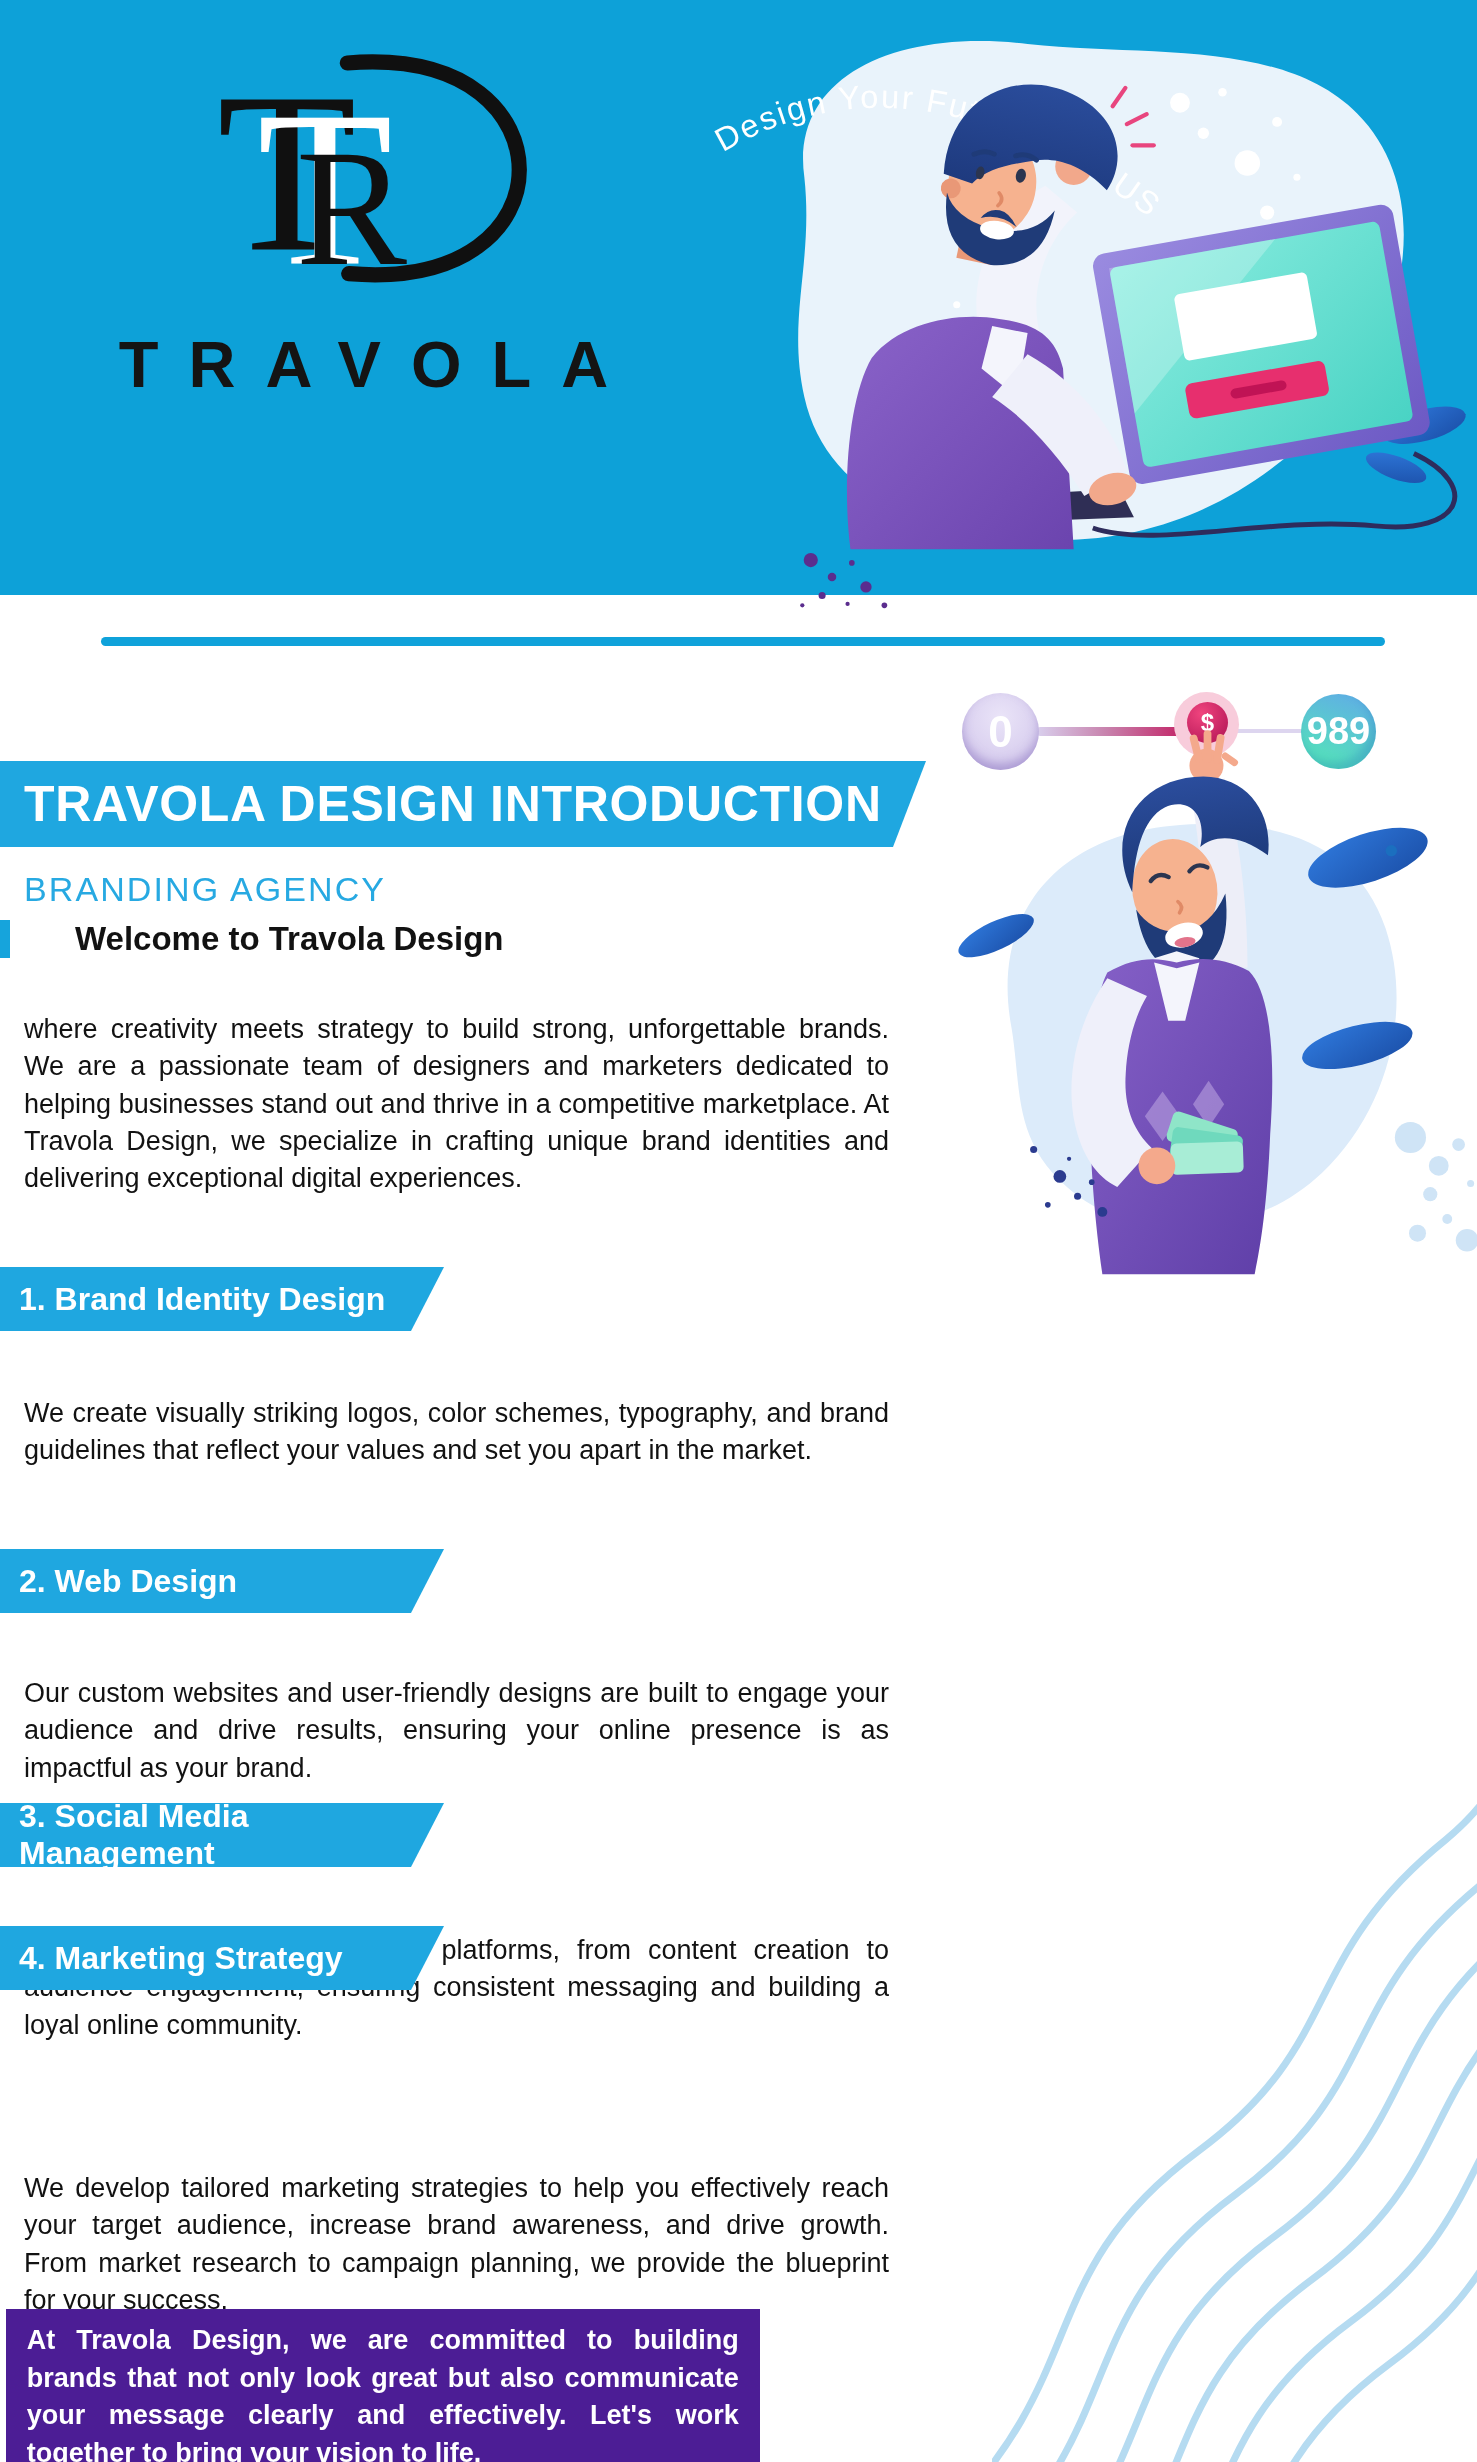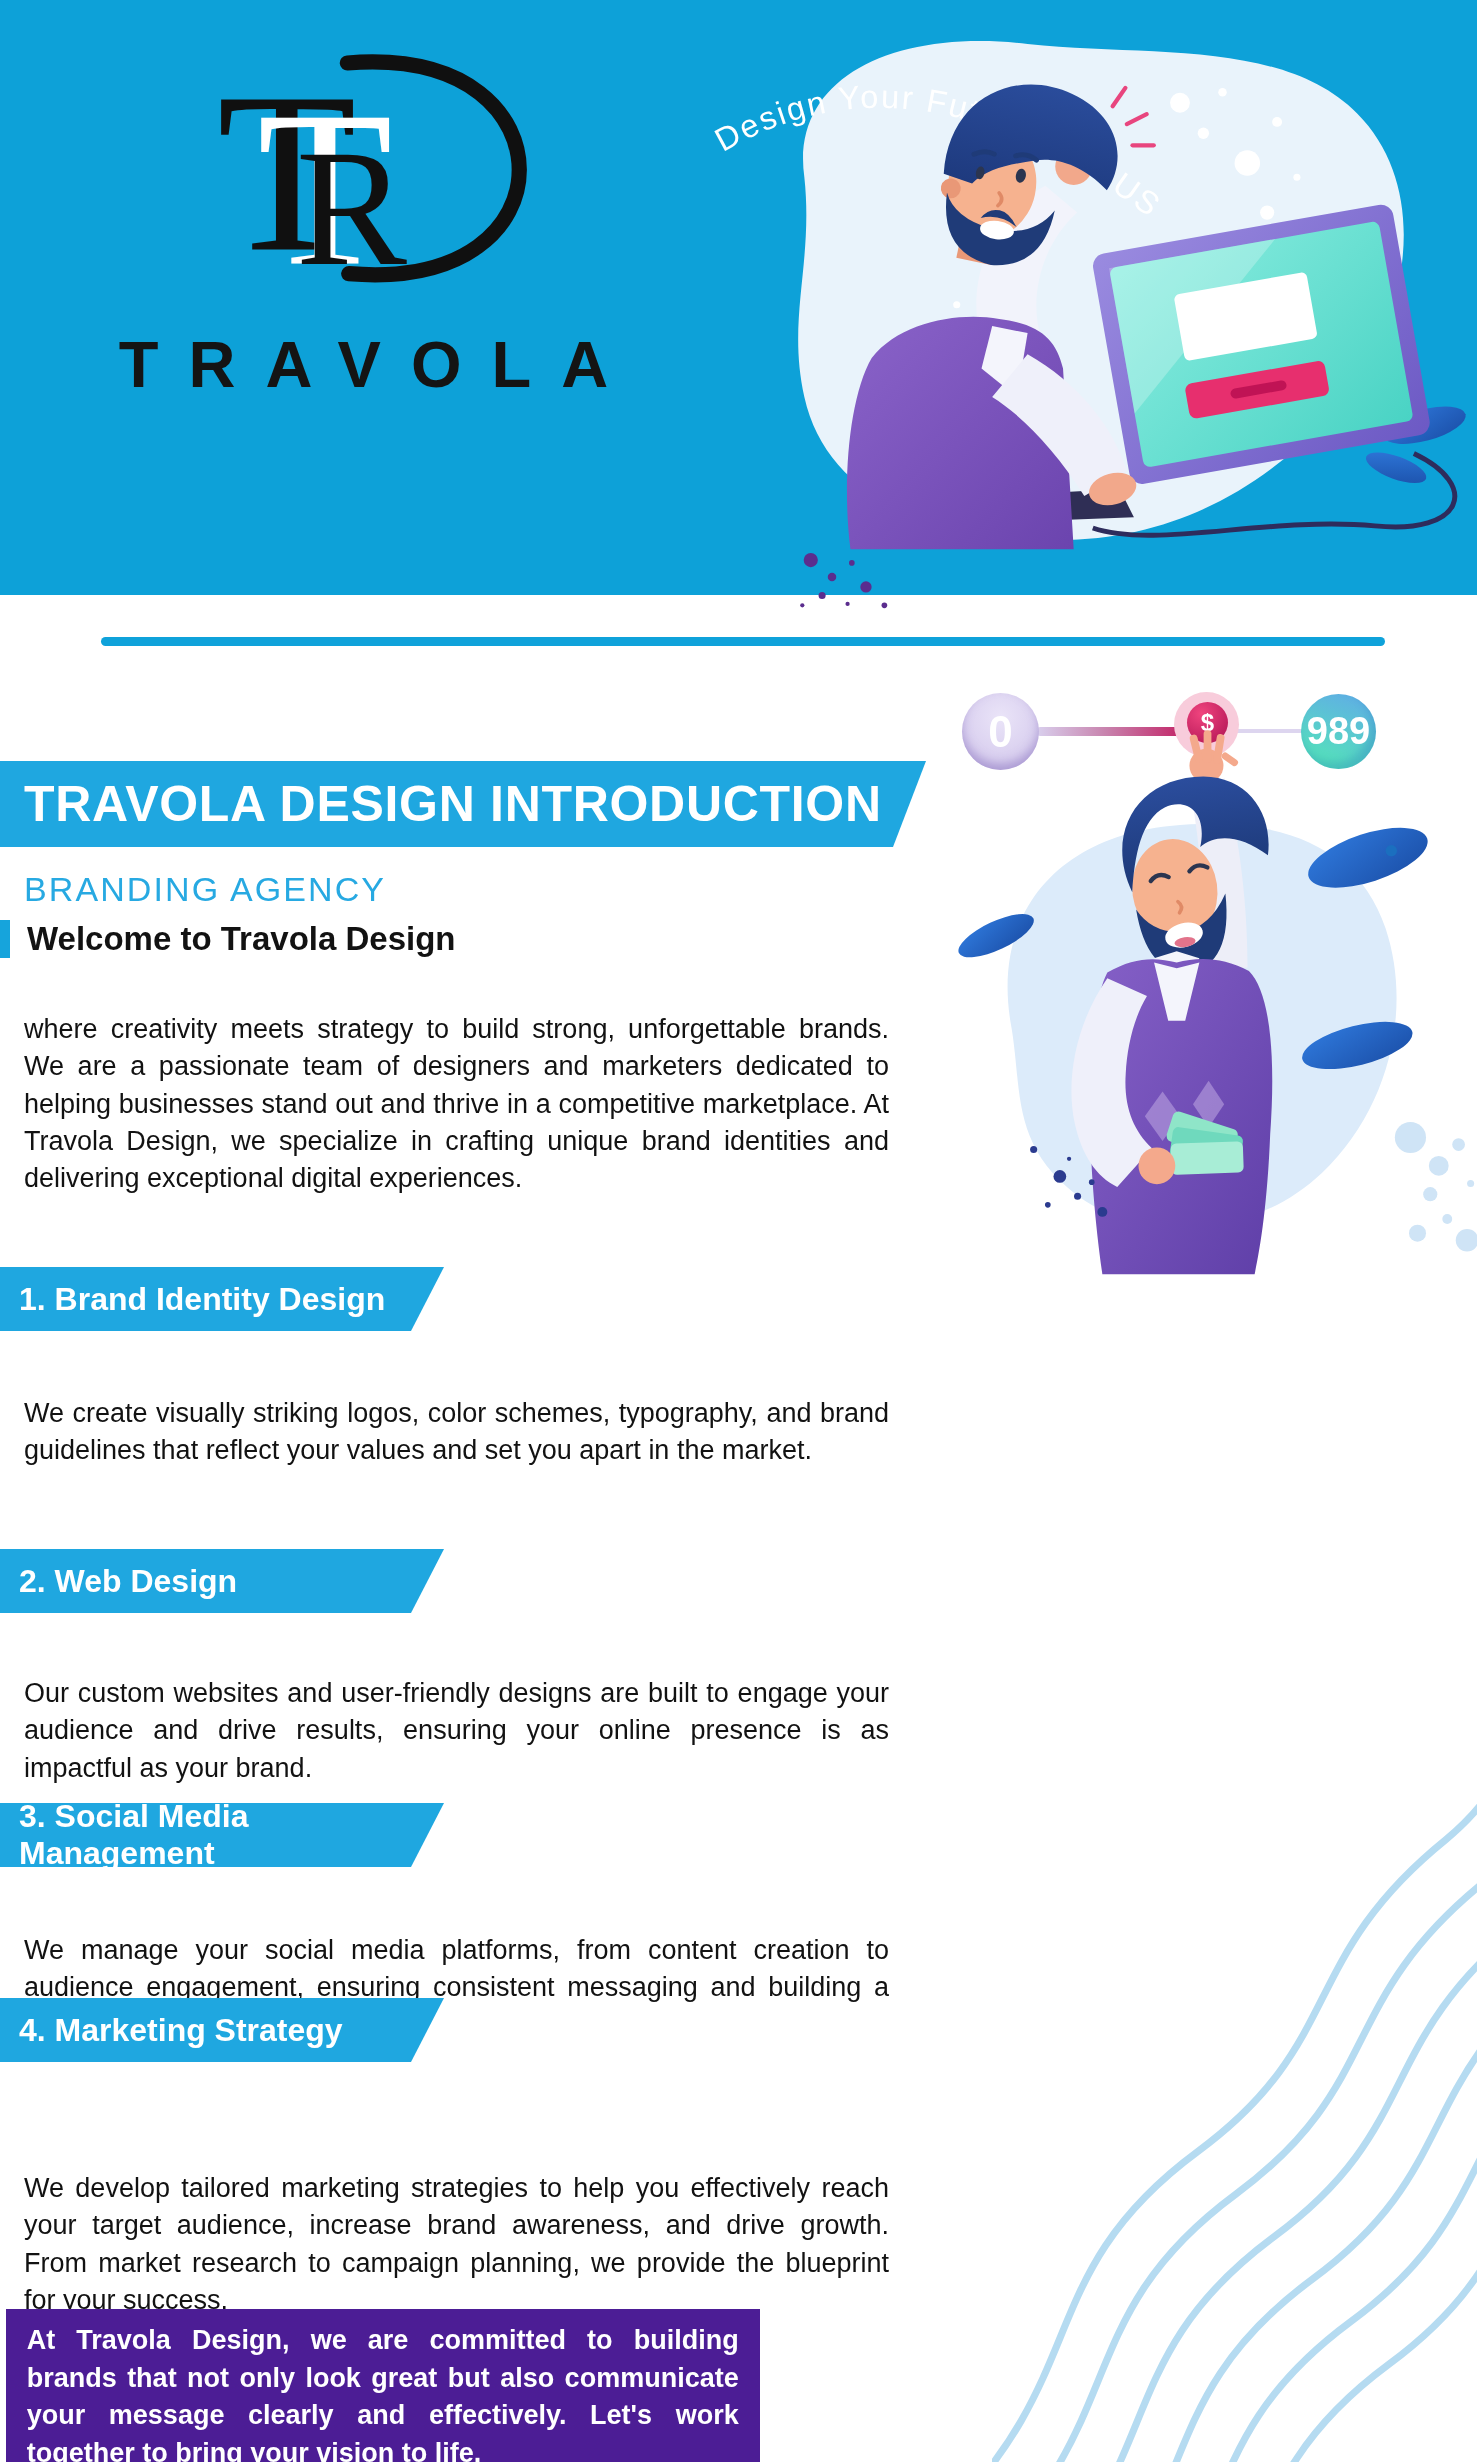"Welcome to Travola Design" .welcome-row { gap: none -> 48px }
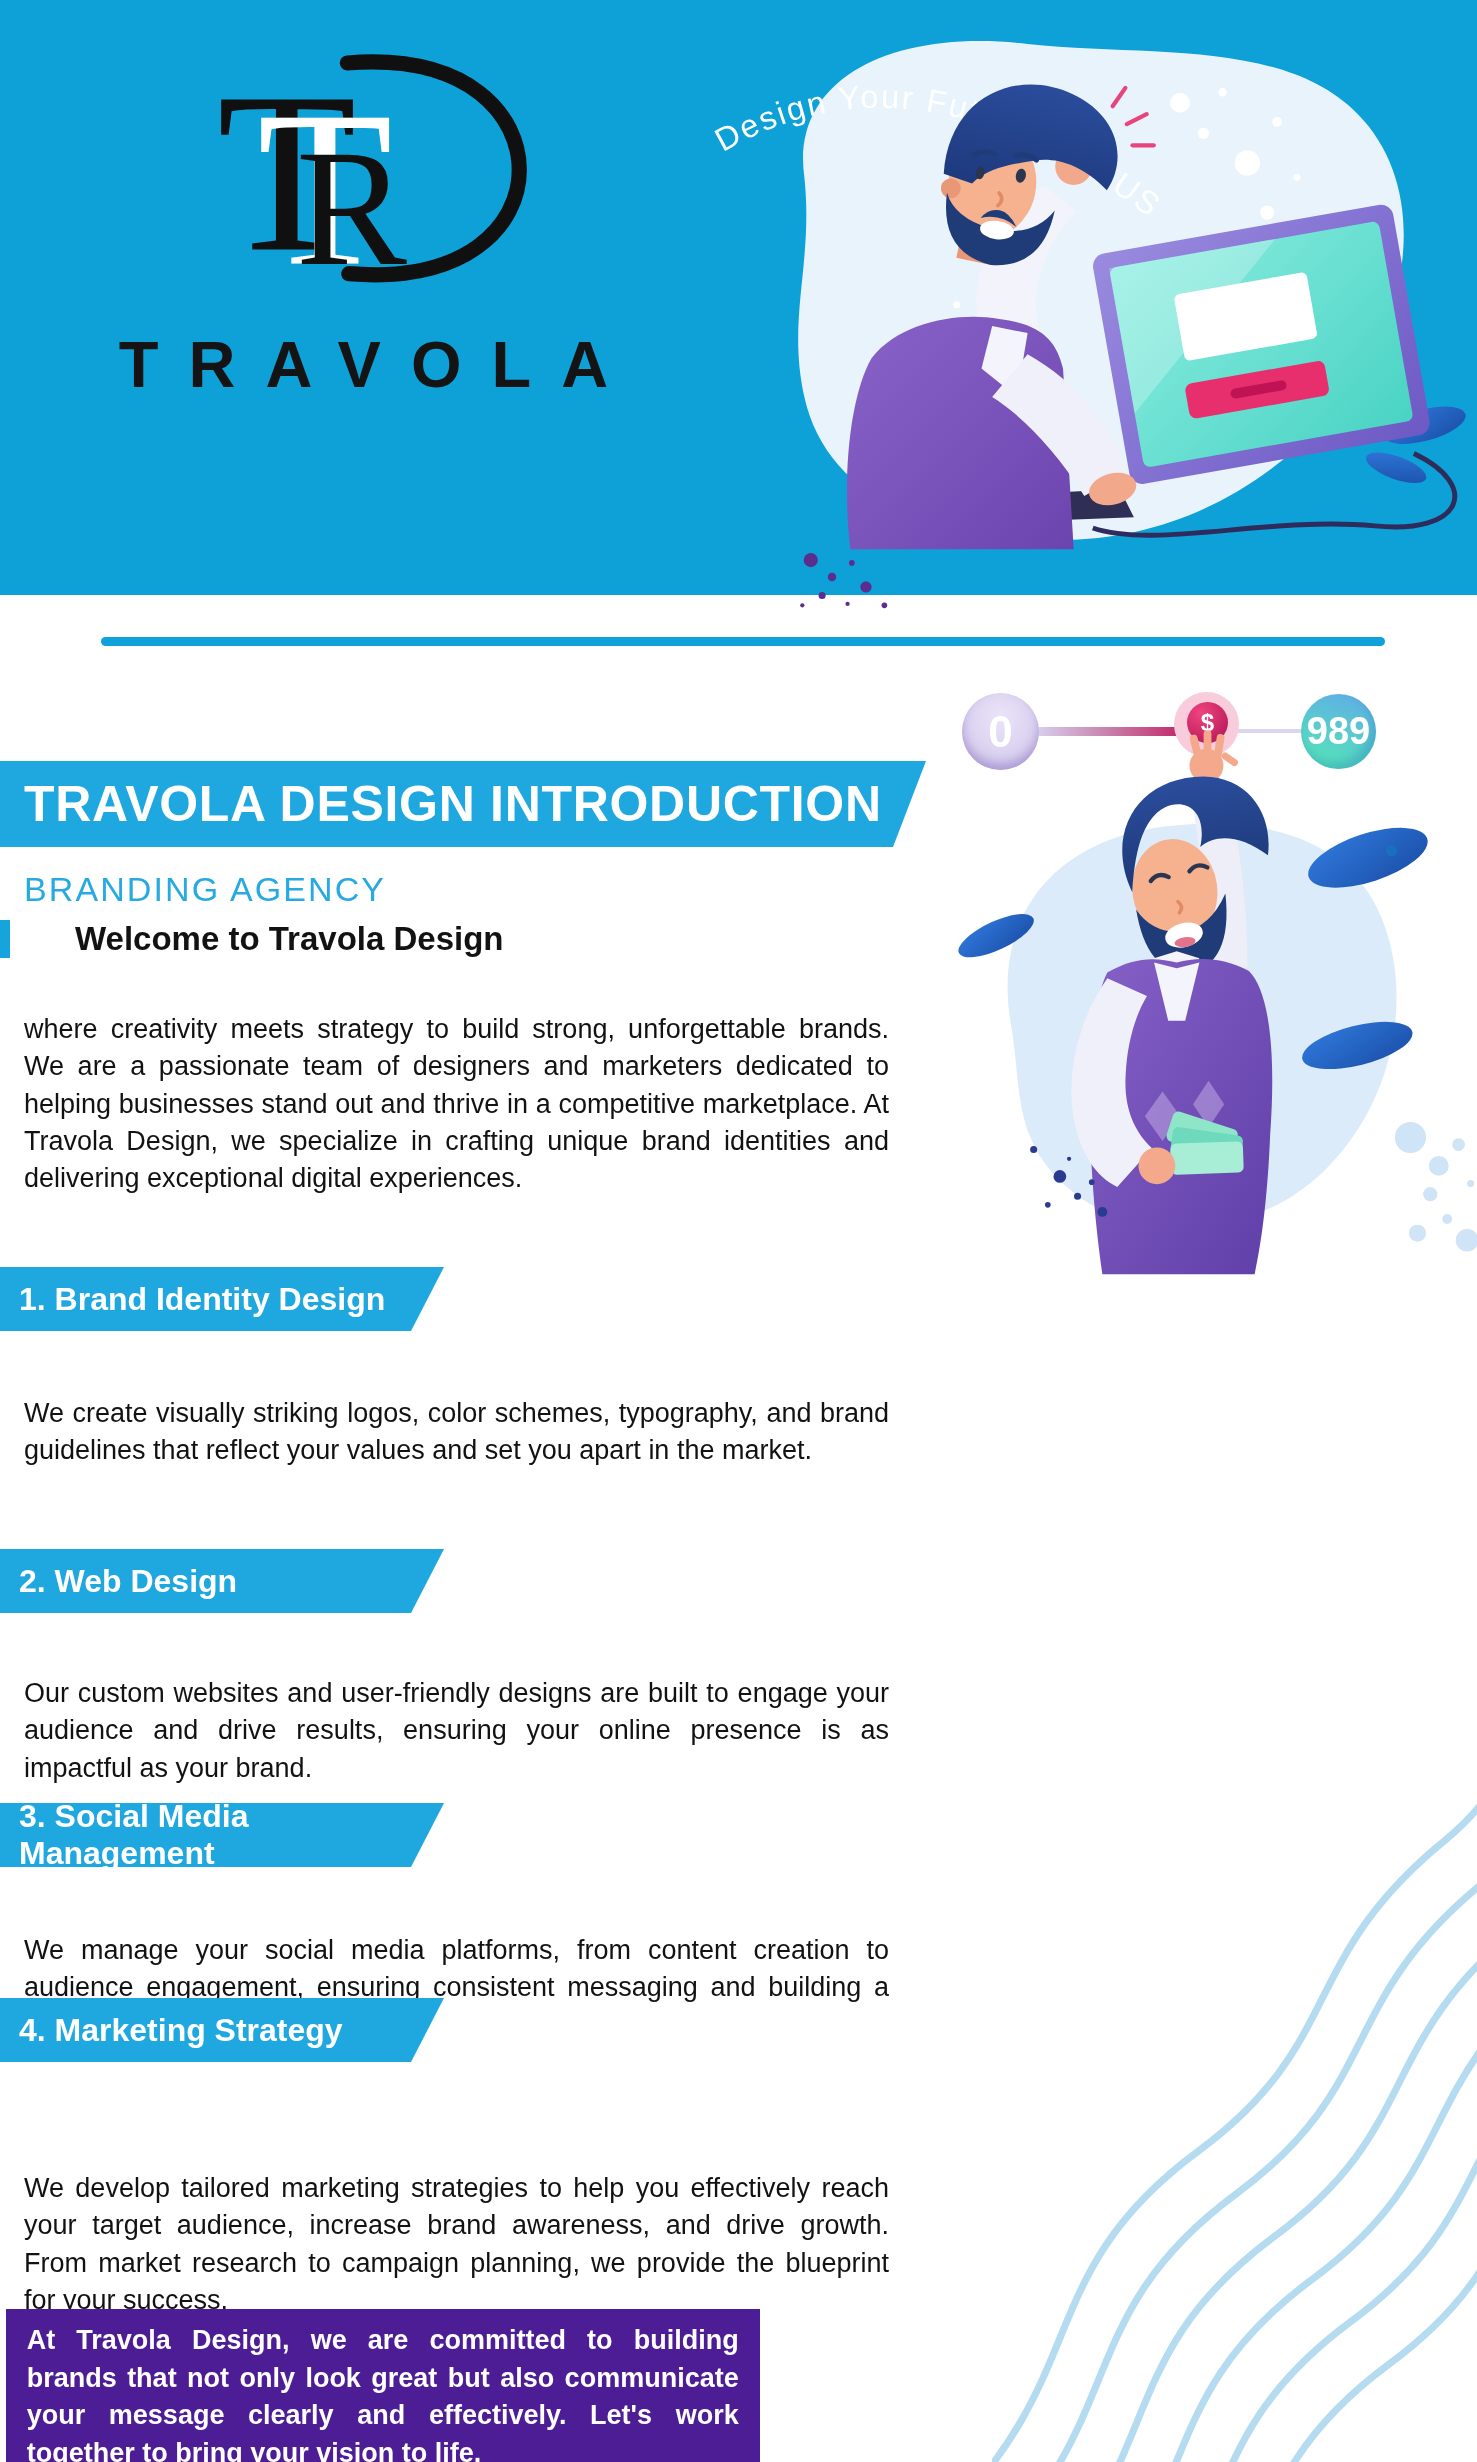"4. Marketing Strategy" .bs3 { top: 1998px -> 1926px }
